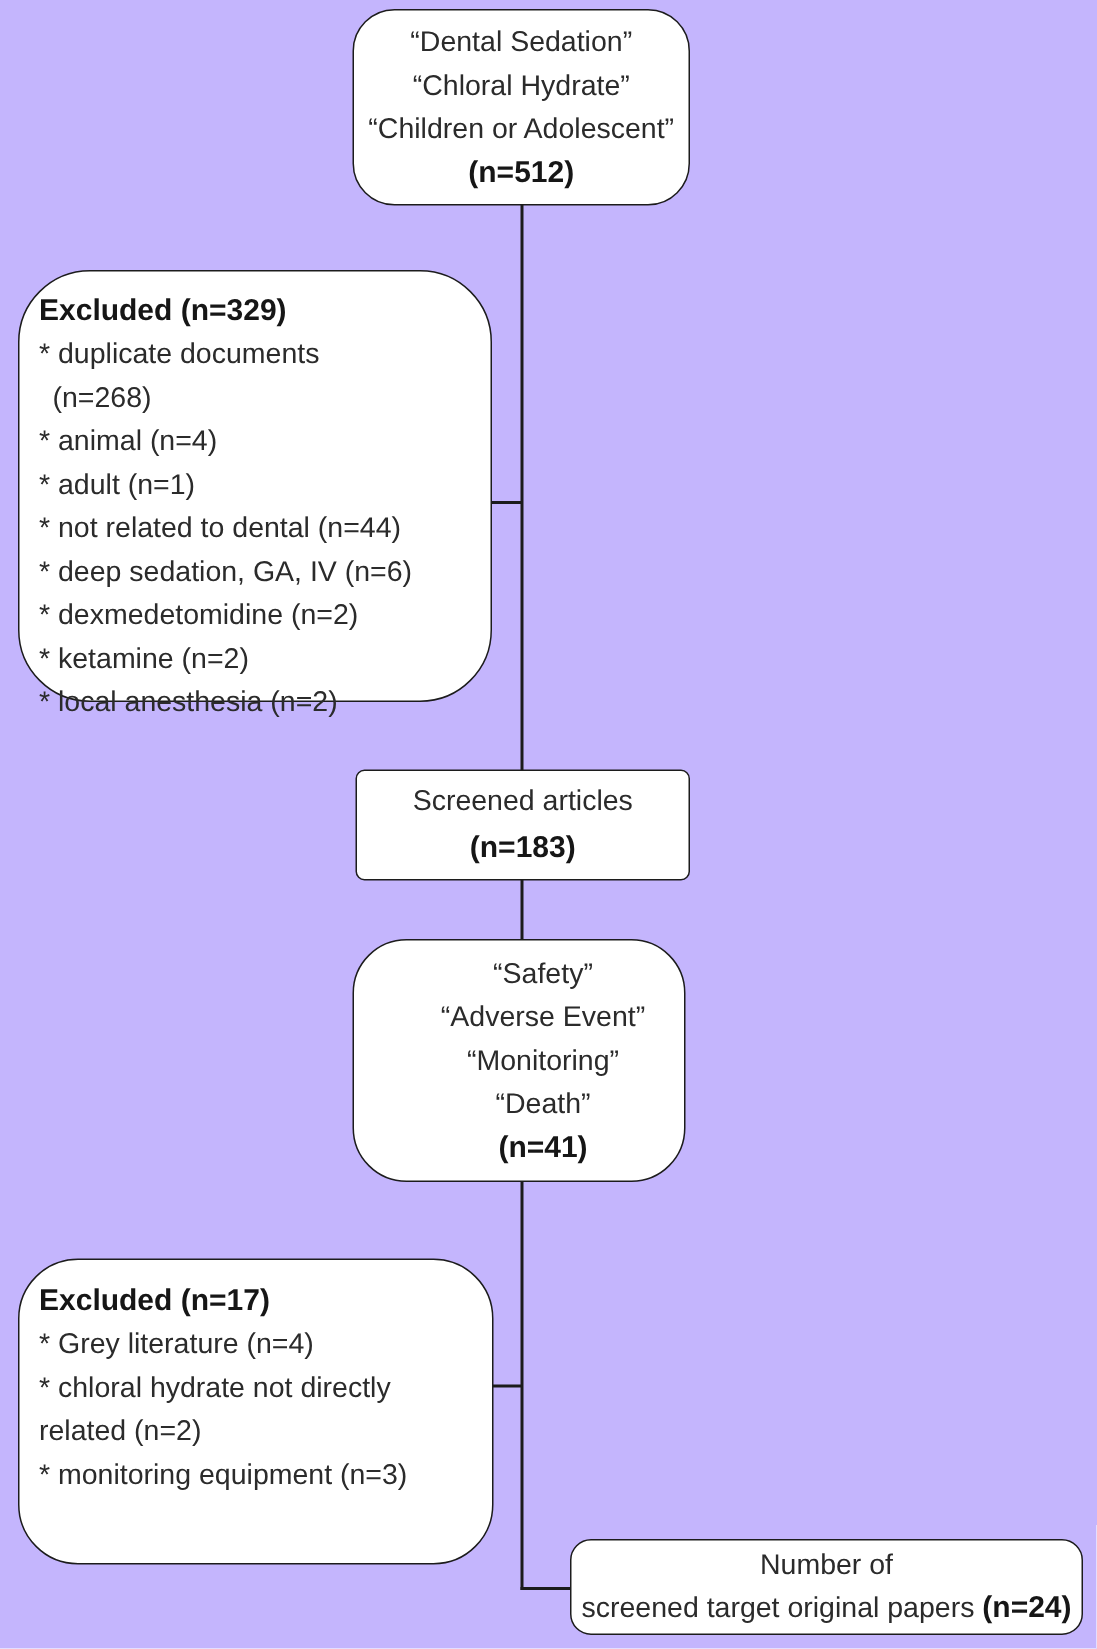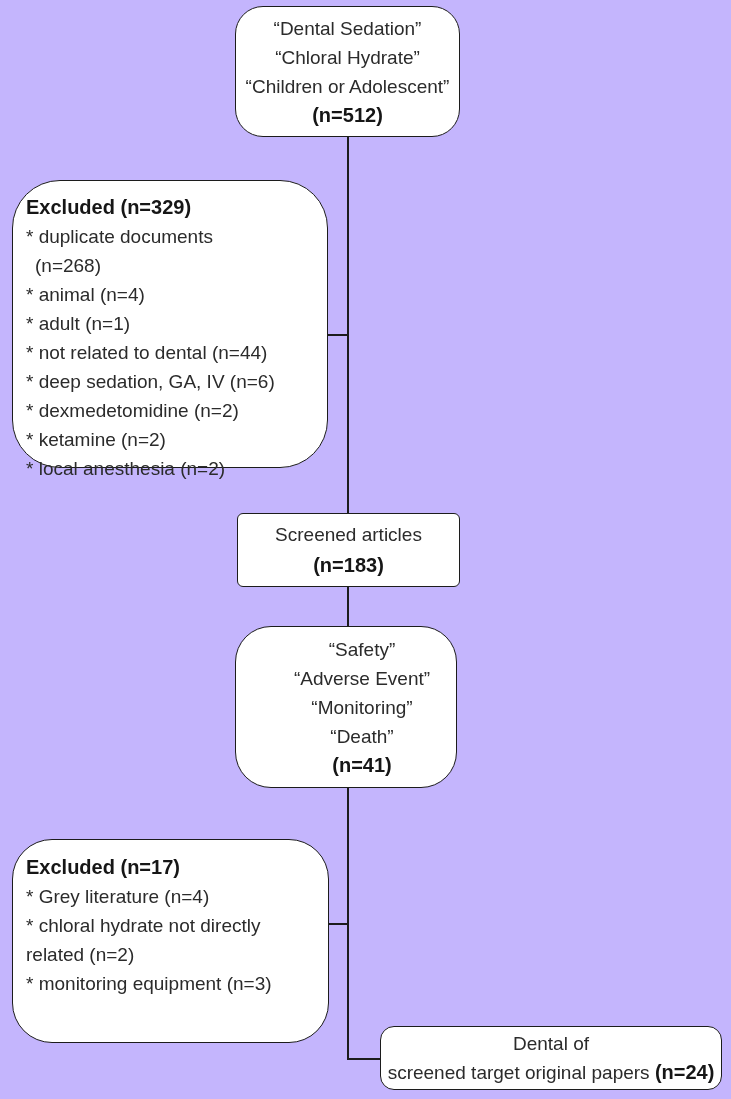"Dental of" div.bline { text: Dental -> Number }
